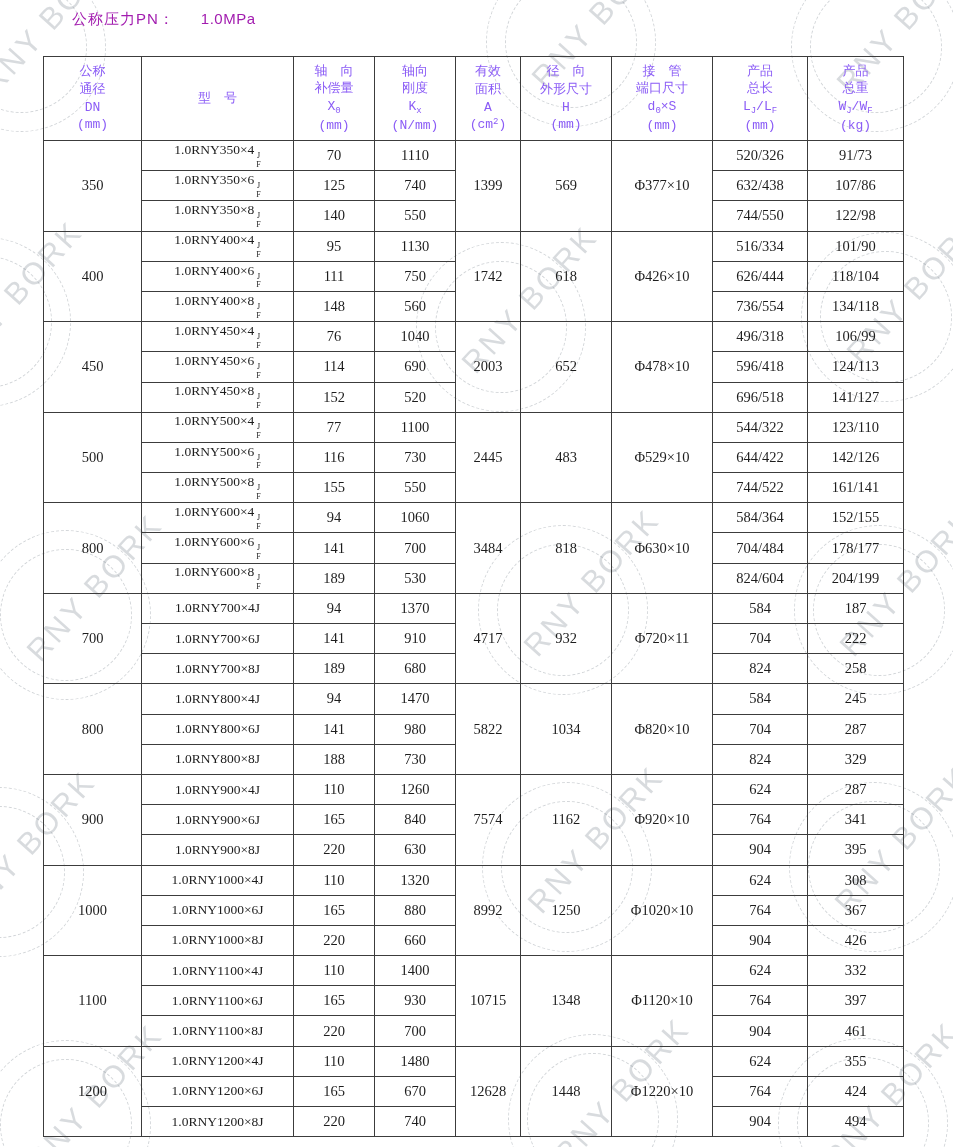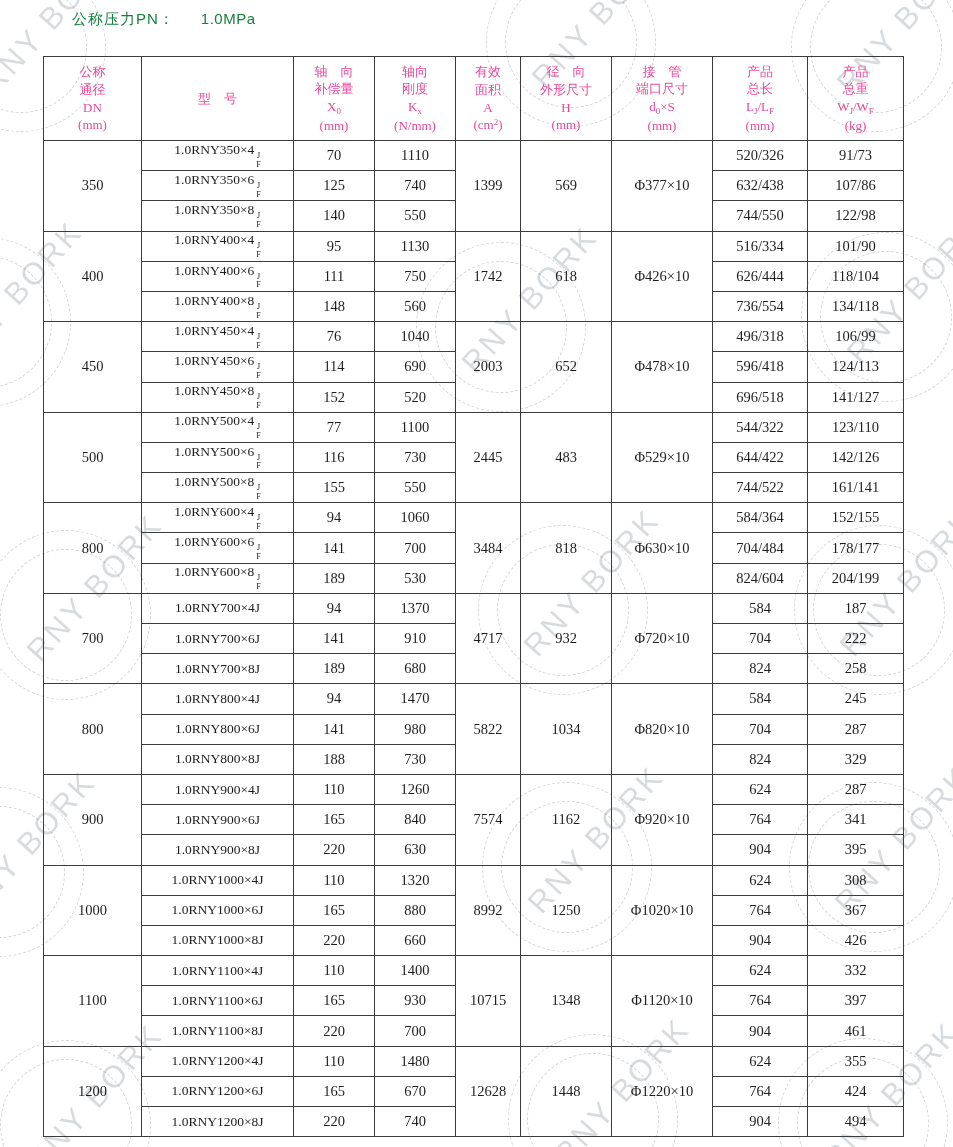"公称压力PN： 1.0MPa" .title { color: #15803d -> #a21caf }
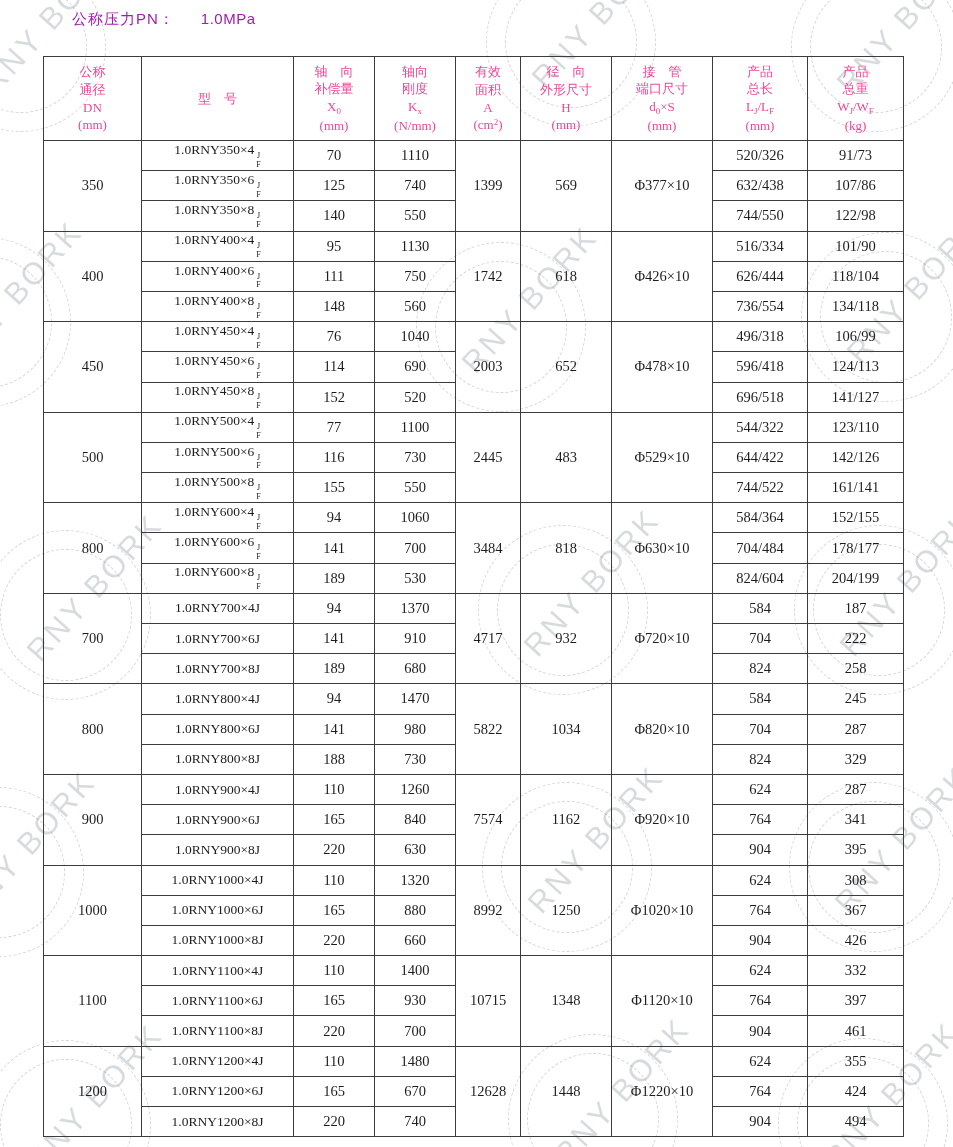"公称" th { color: #ec4899 -> #8b5cf6; font-family: Liberation Serif, serif -> Liberation Mono, monospace }
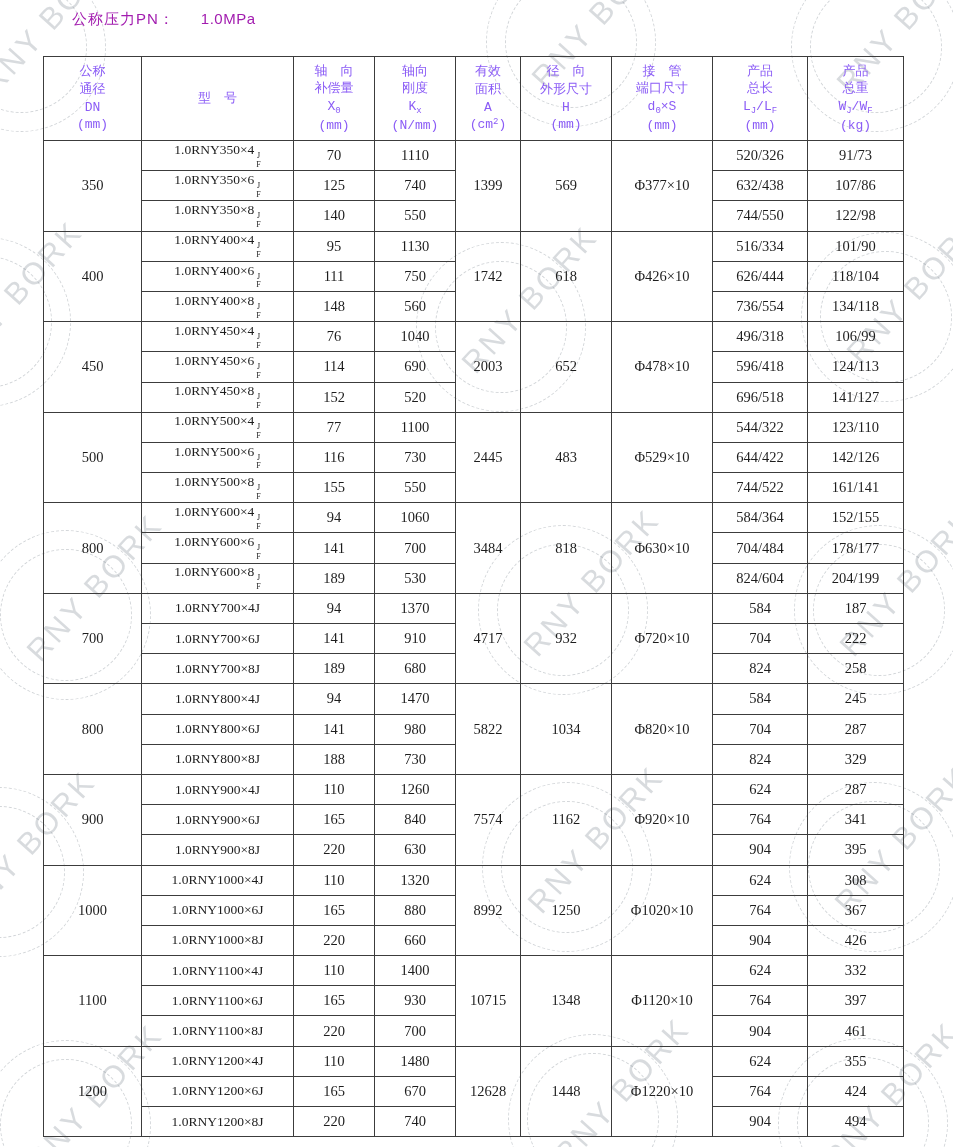"Φ720×10" td { text: 10 -> 11 }
